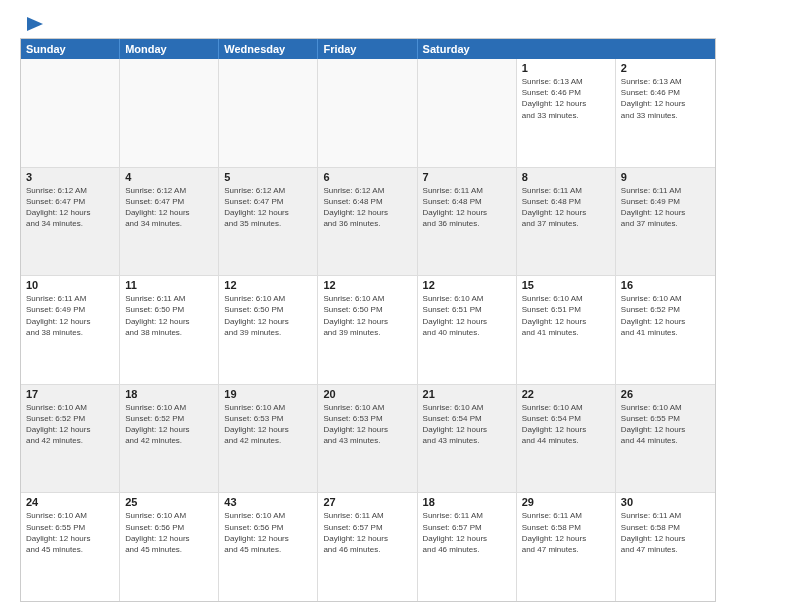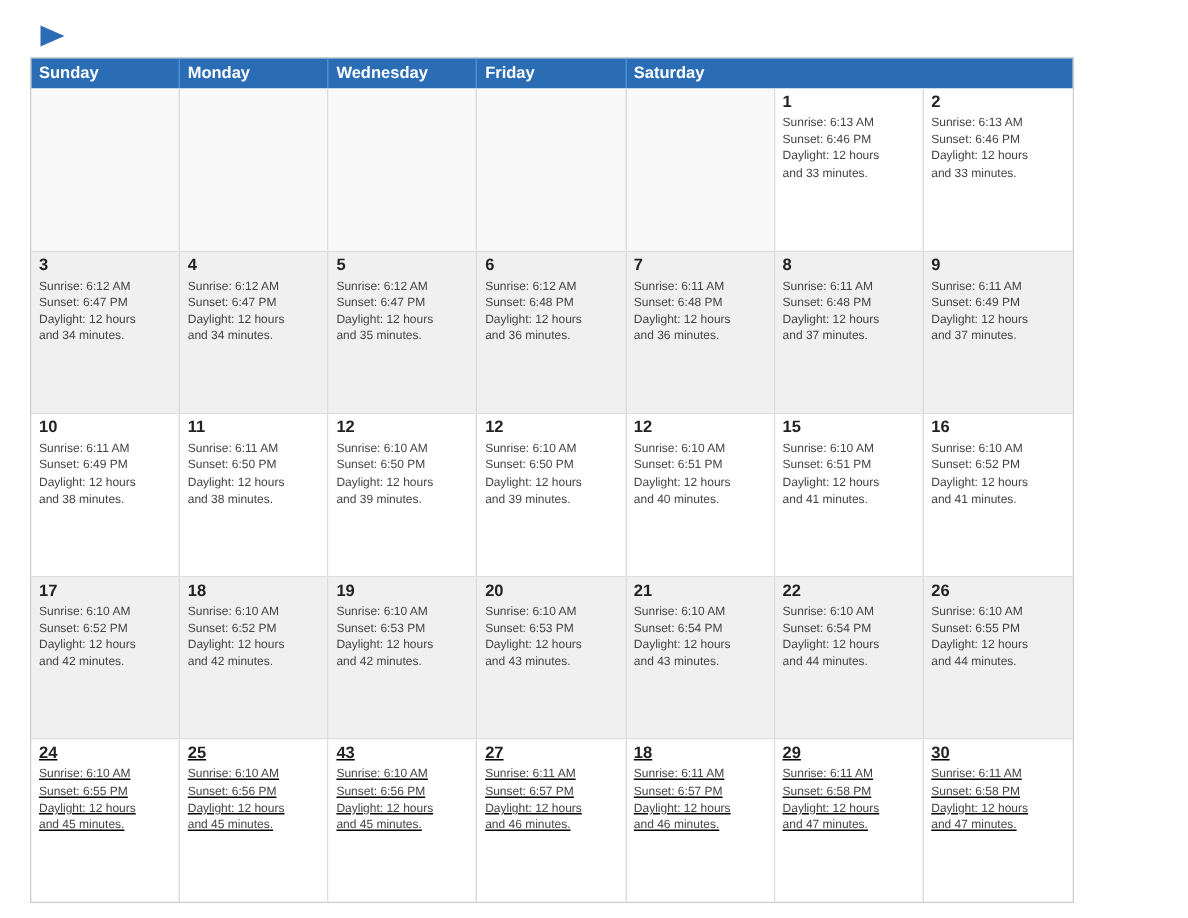"24" .cal-week:last-child { text-decoration: underline -> none }
